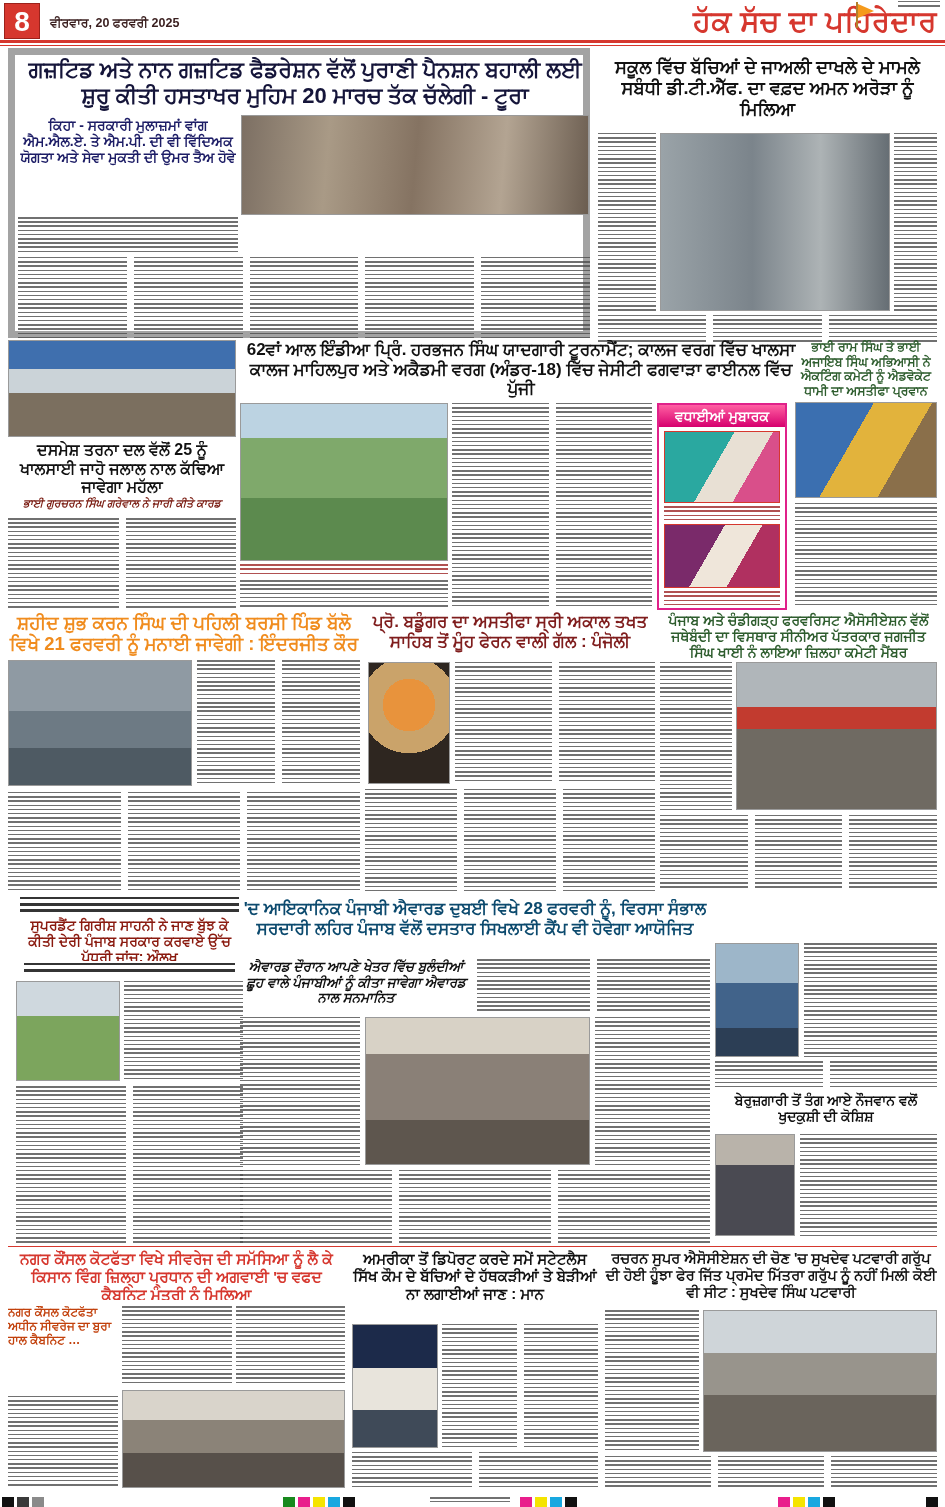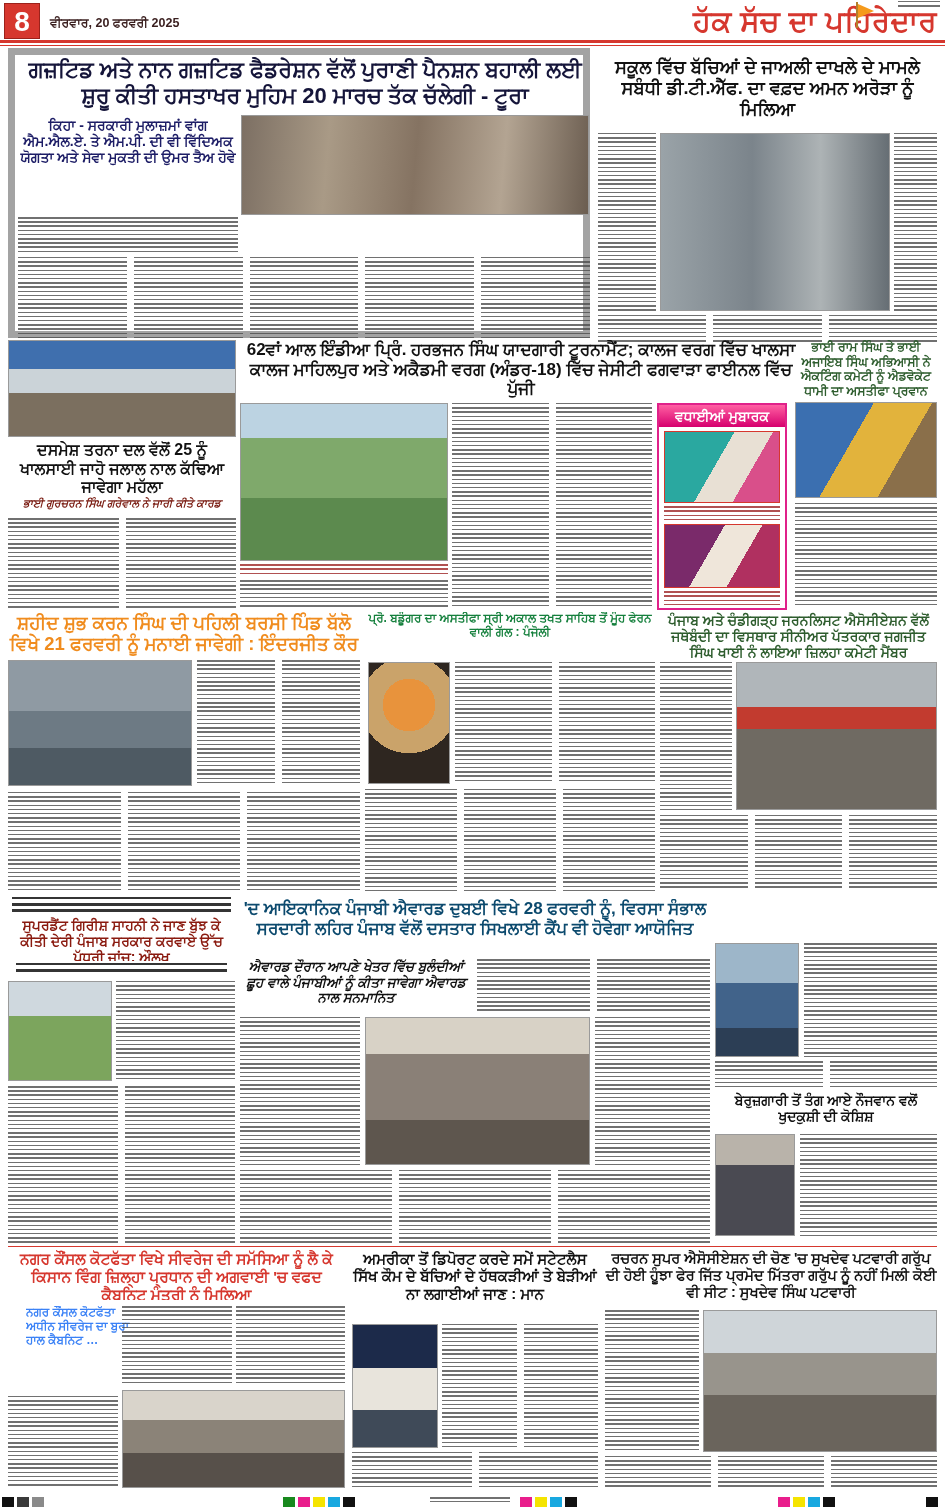"ਪ੍ਰੋ. ਬਡੂੰਗਰ ਦਾ ਅਸਤੀਫਾ ਸ੍ਰੀ" div.abs { color: #15803d -> #7f1d1d; font-size: 12px -> 17px }
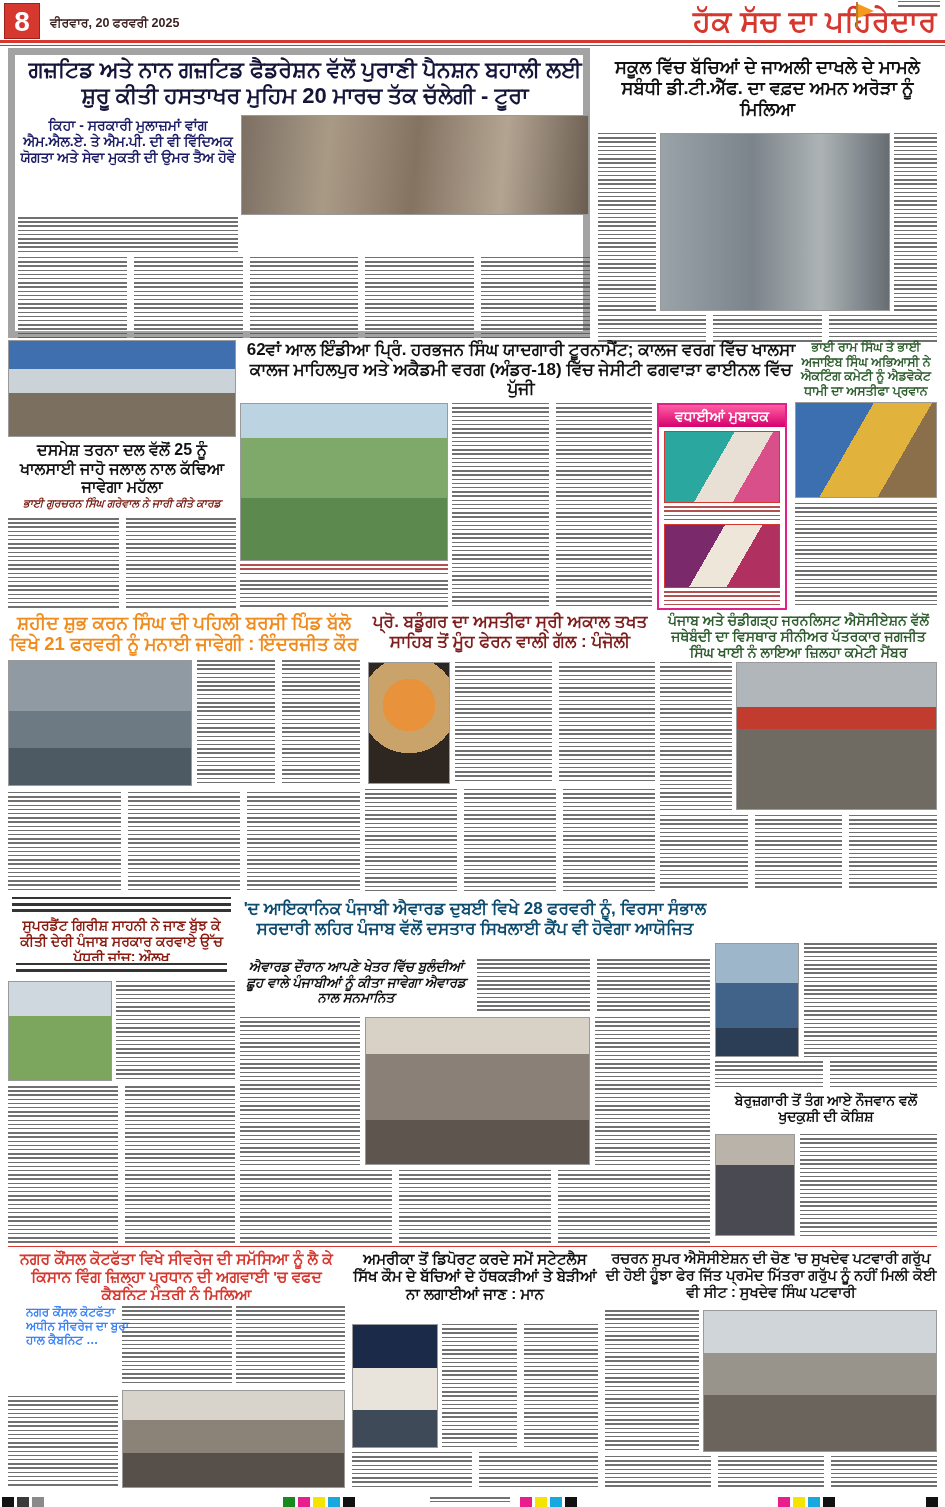"ਪੰਜਾਬ ਅਤੇ ਚੰਡੀਗੜ੍ਹ ਜਰਨਲਿਸਟ ਐਸੋਸੀਏਸ਼ਨ" div.abs { text: ਜਰਨਲਿਸਟ -> ਫਰਵਰਿਸਟ }
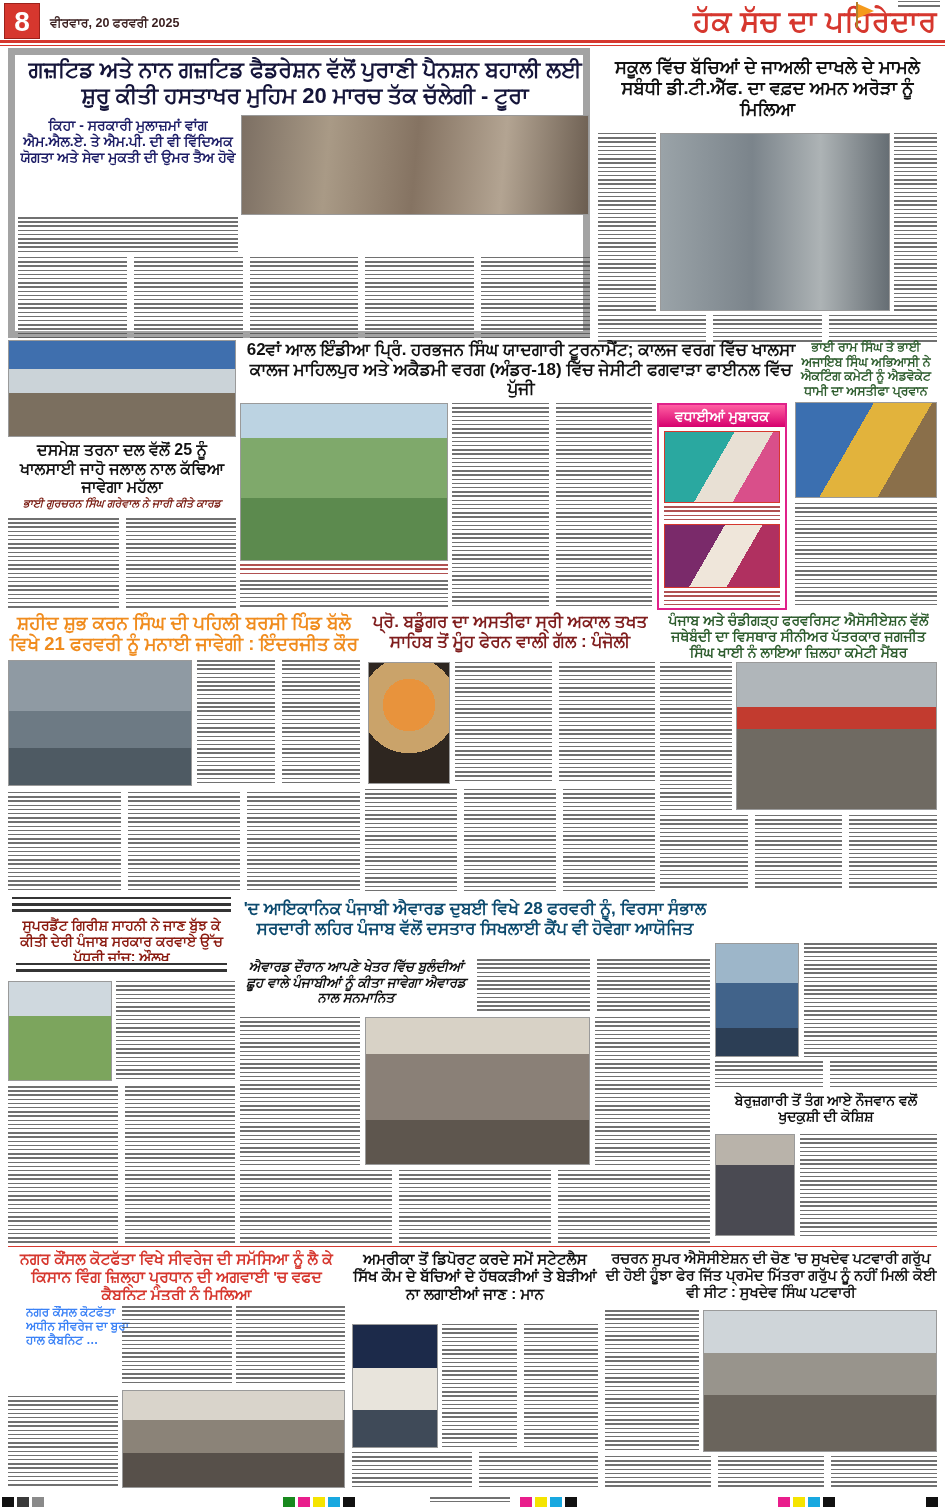"ਸੁਪਰਡੈਂਟ ਗਿਰੀਸ਼ ਸਾਹਨੀ ਨੇ ਜਾਣ" div.abs { left: 8px -> 16px }
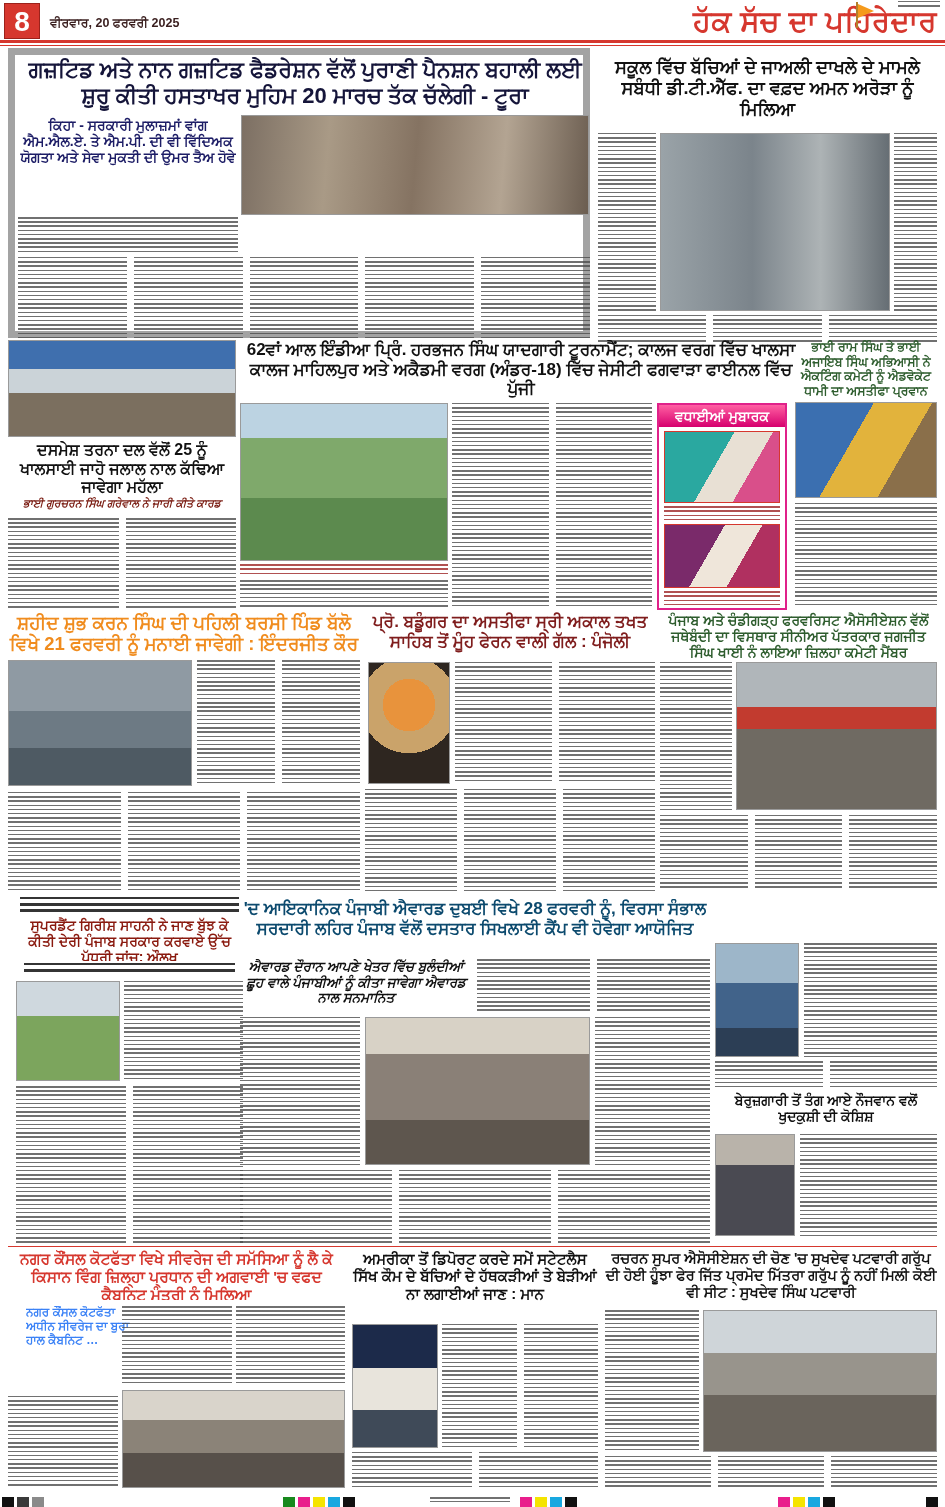"ਨਗਰ ਕੌਂਸਲ ਕੋਟਫੱਤਾ ਅਧੀਨ ਸੀਵਰੇਜ" div.abs { color: #3b82f6 -> #c2410c; margin-left: 18px -> none }
